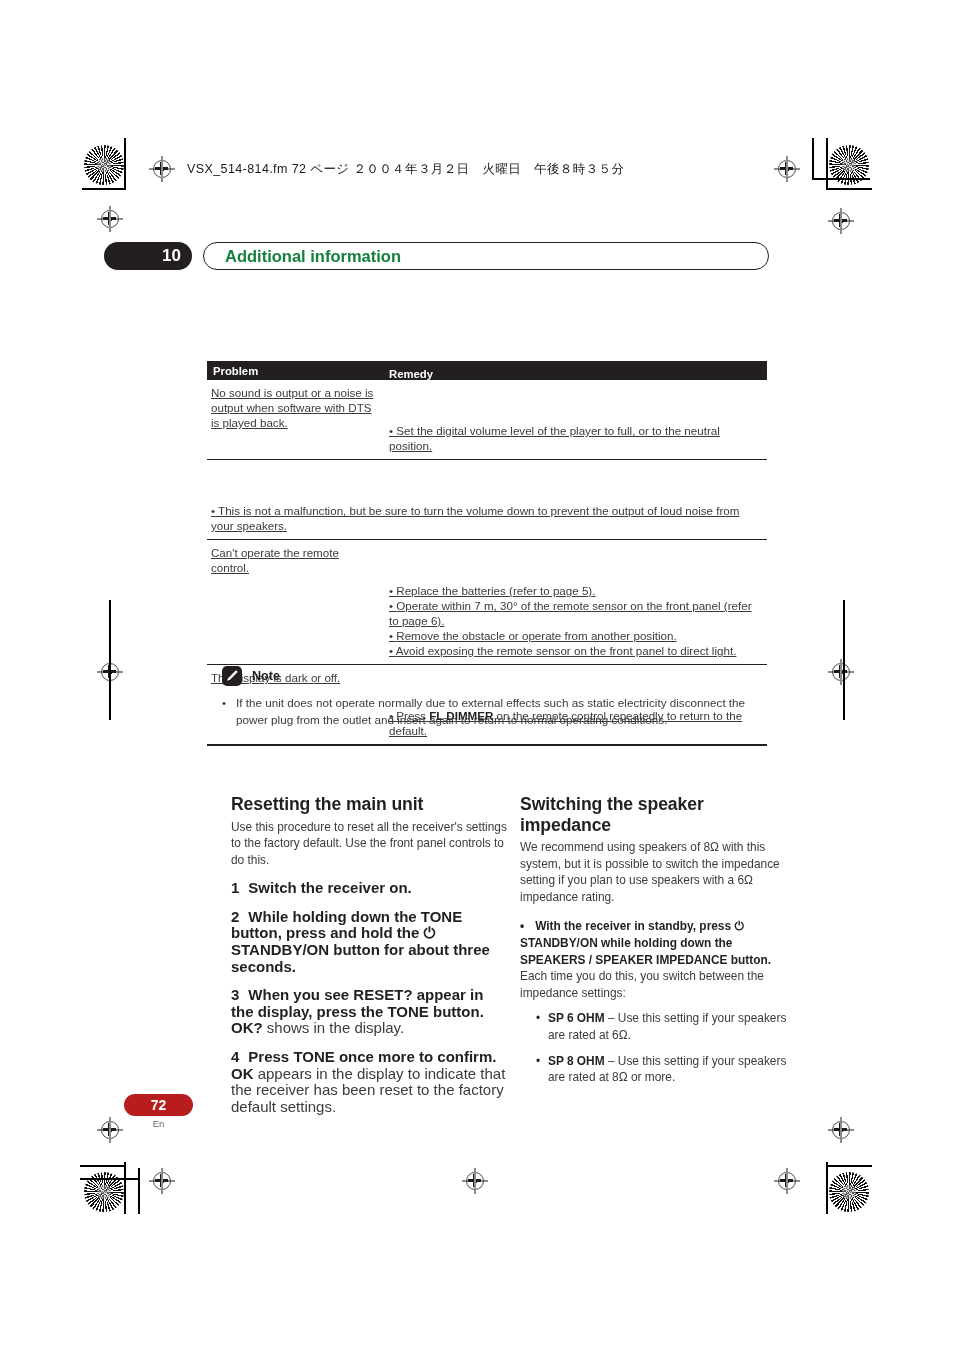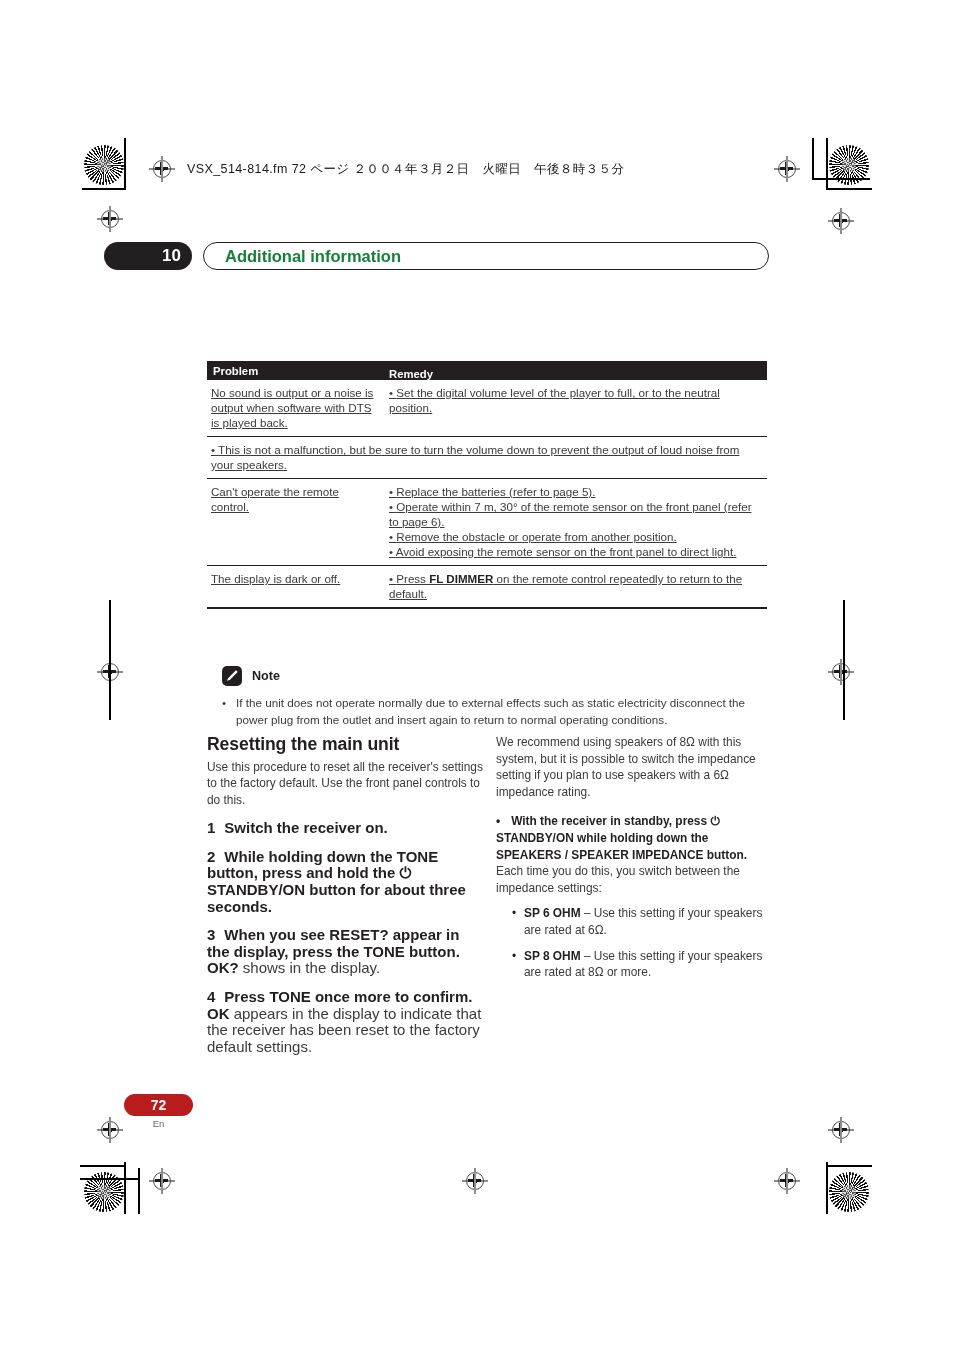"• Set the digital volume" .tbl-row .c2 { margin-top: none -> 38px }
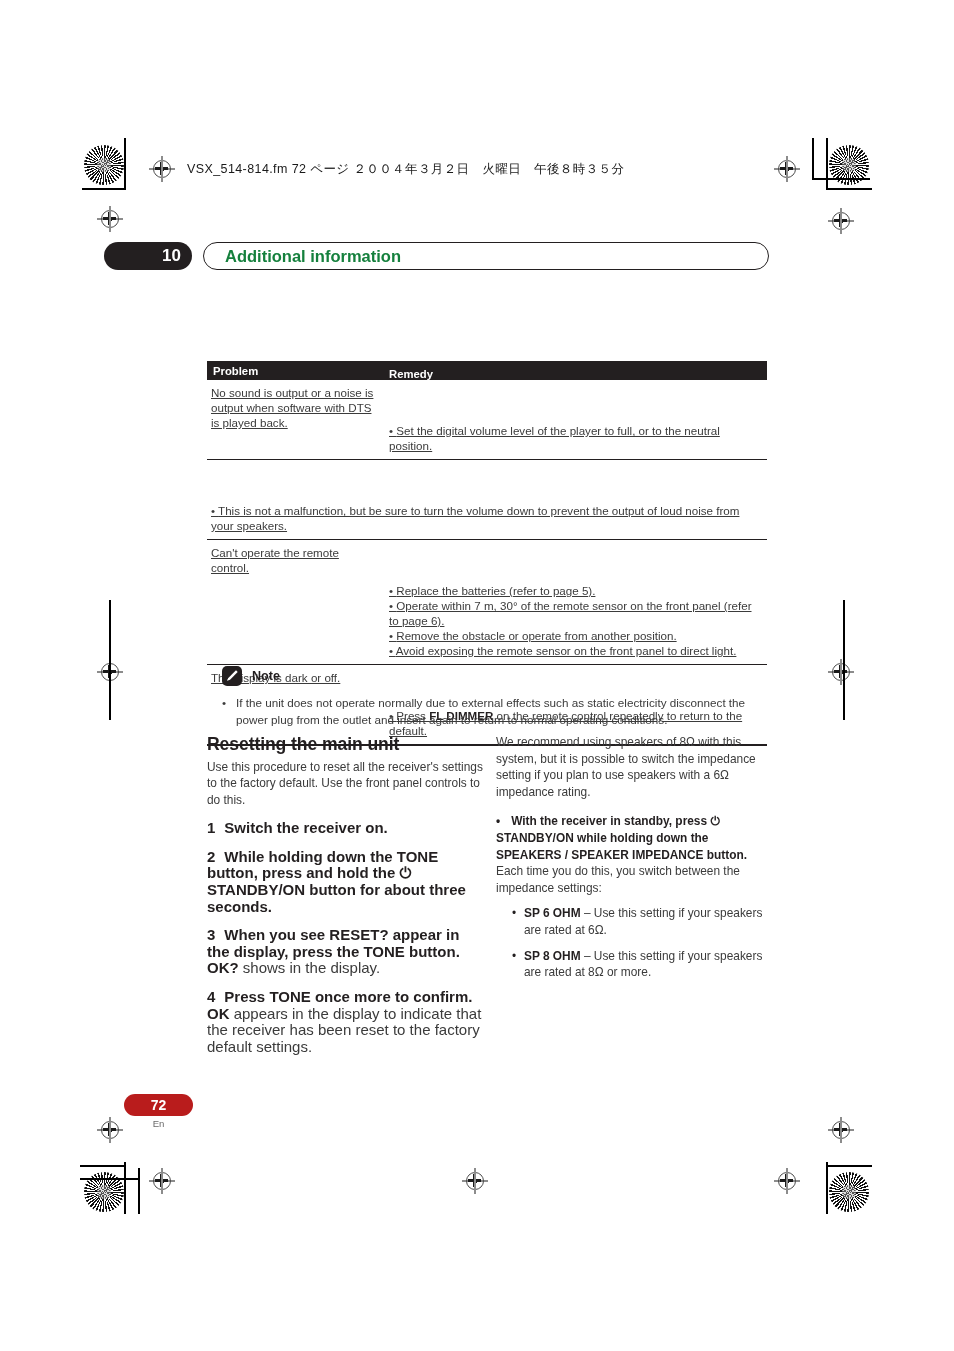"Resetting the main unit" .col { margin-left: none -> 24px; top: 734px -> 794px }
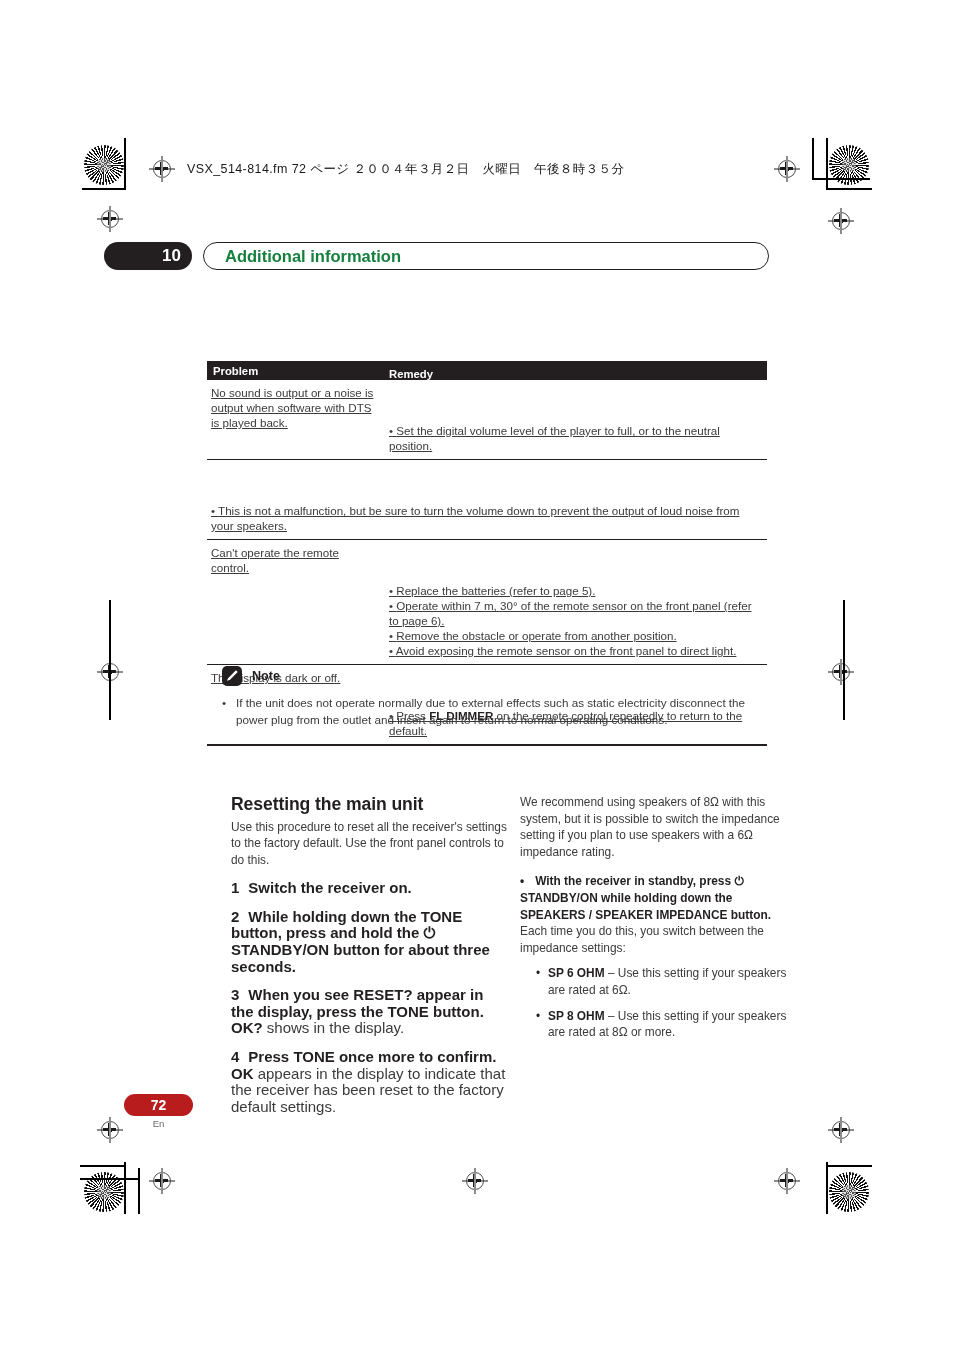"Switching the speaker impedance" h2.sec { html: none -> <h2>Switching the speaker impedance</h2> }
